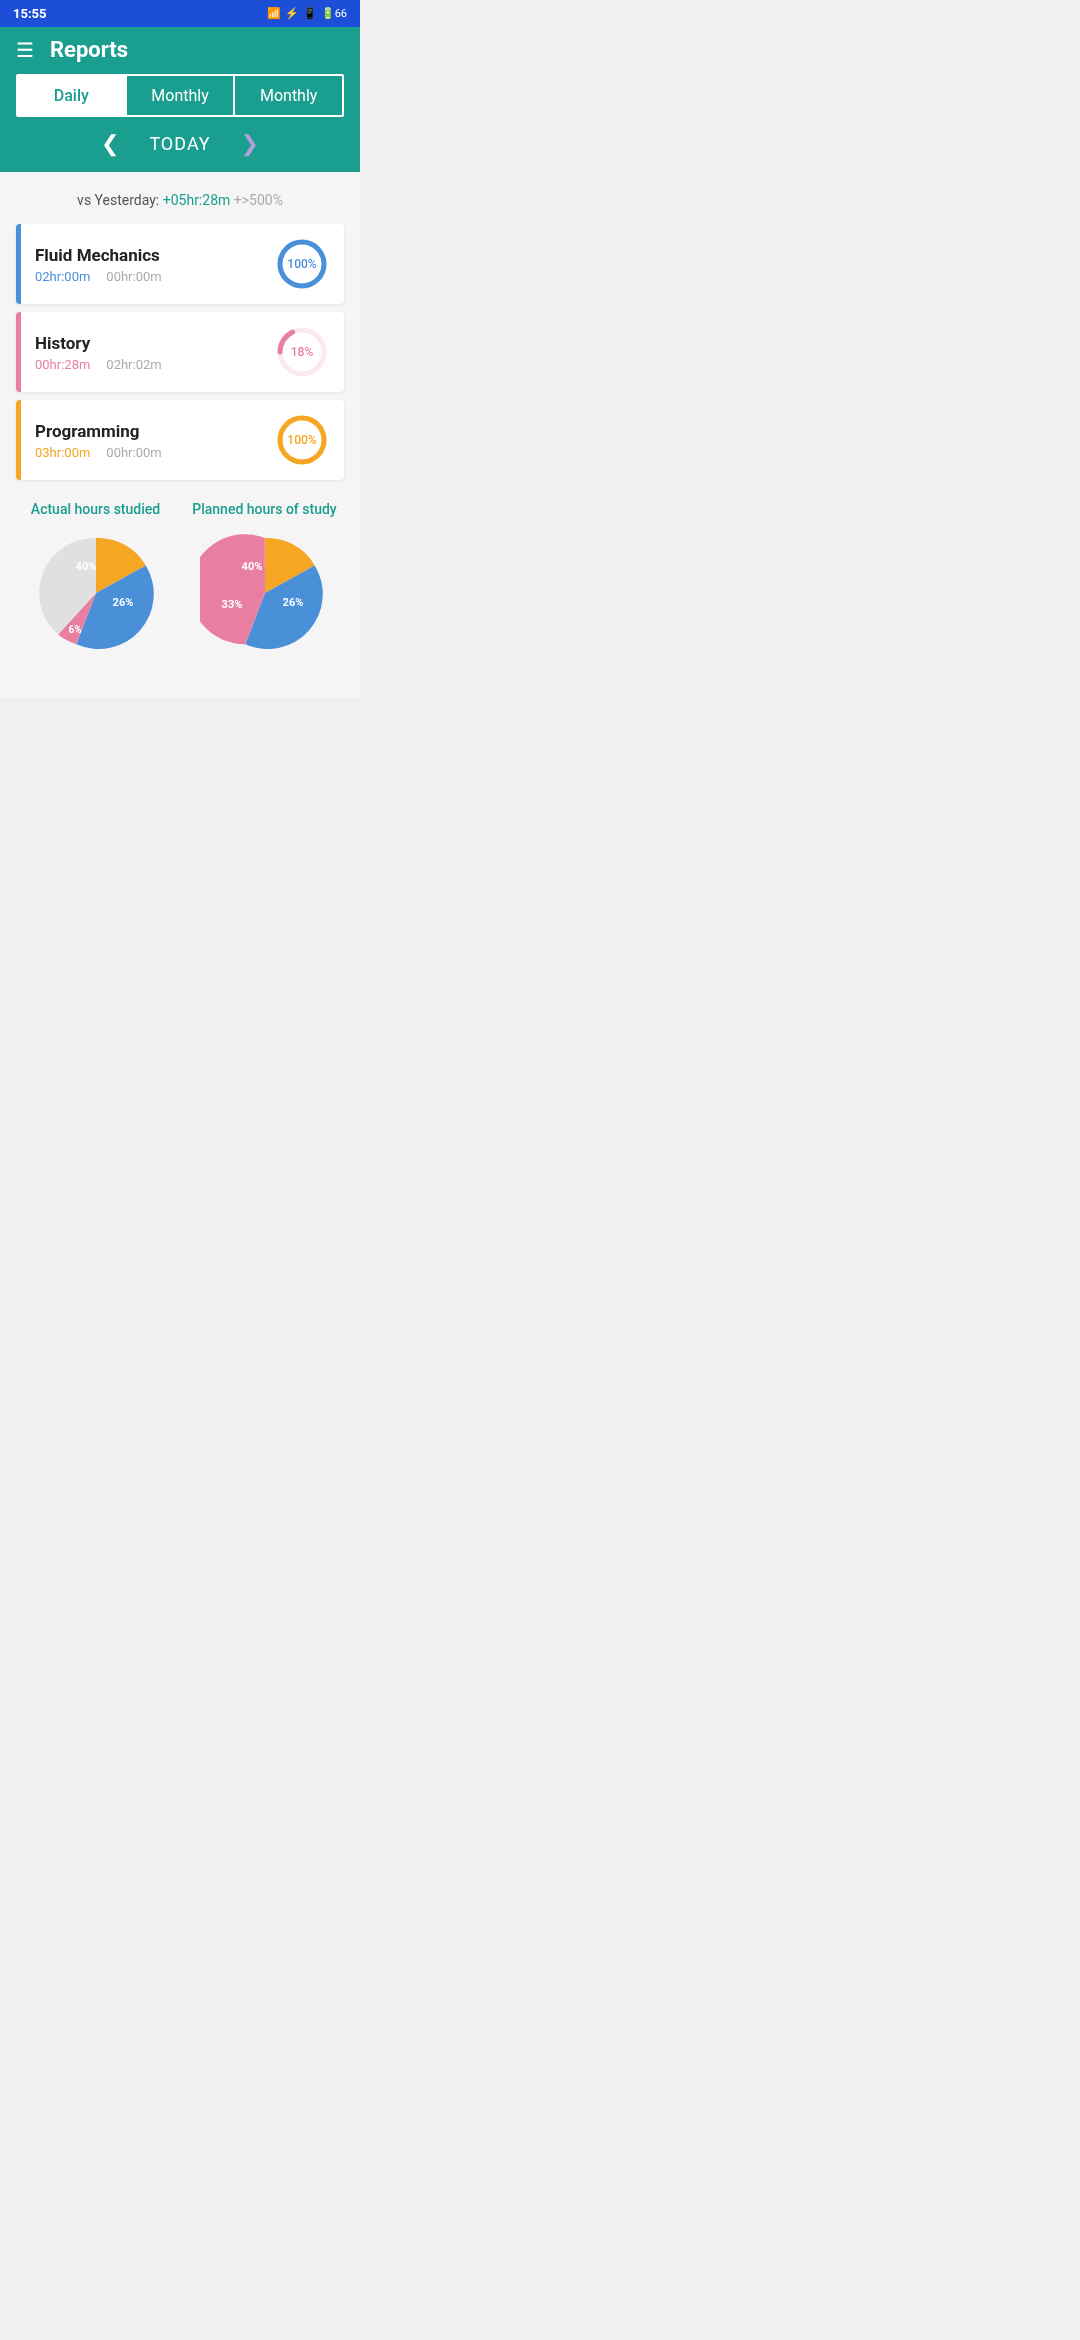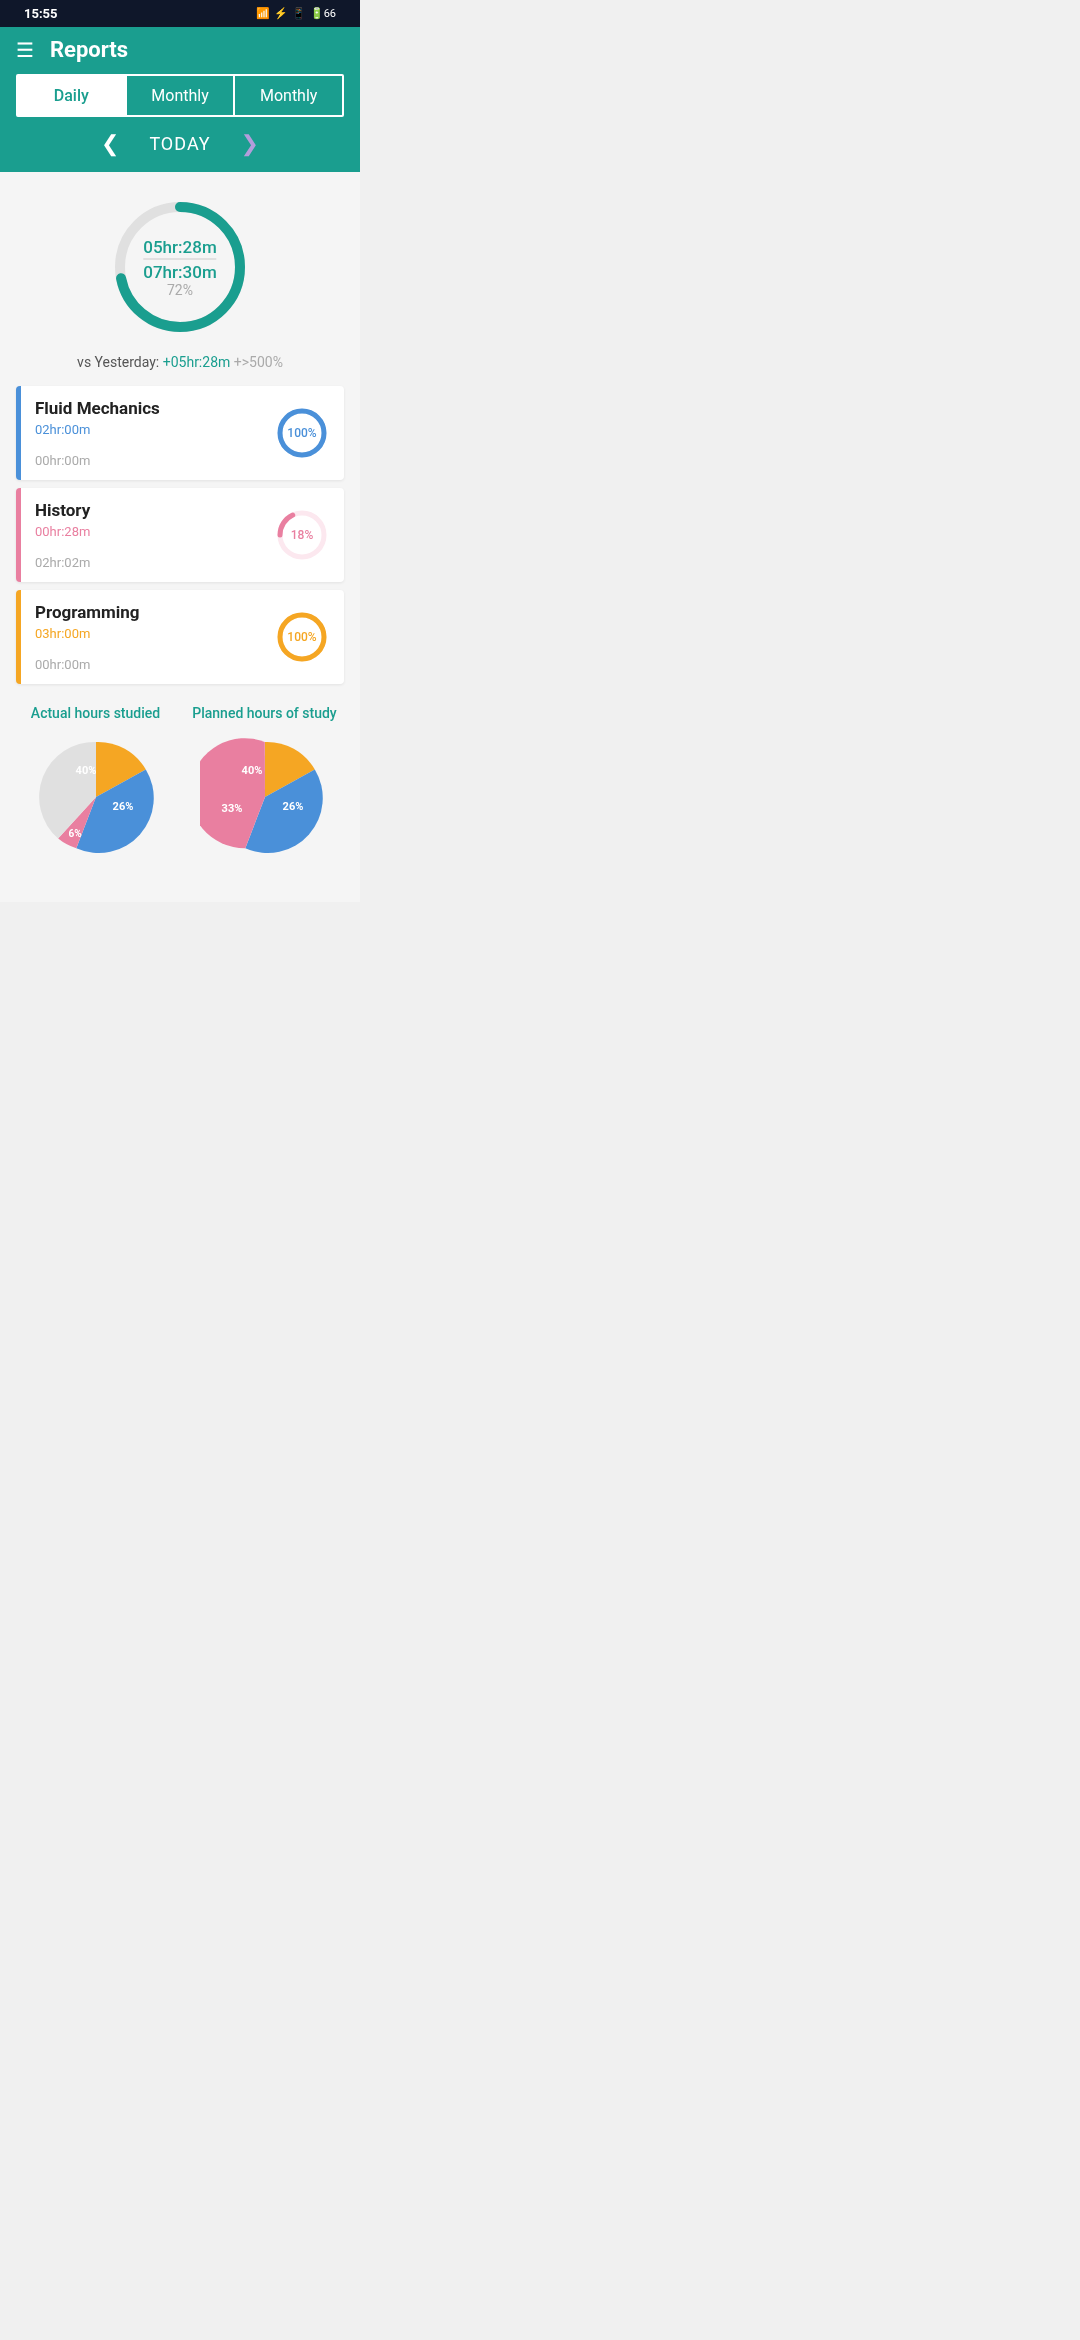"15:55" .status-bar { background: #0f172a -> #1d4ed8; padding: 6px 24px -> 6px 13px }
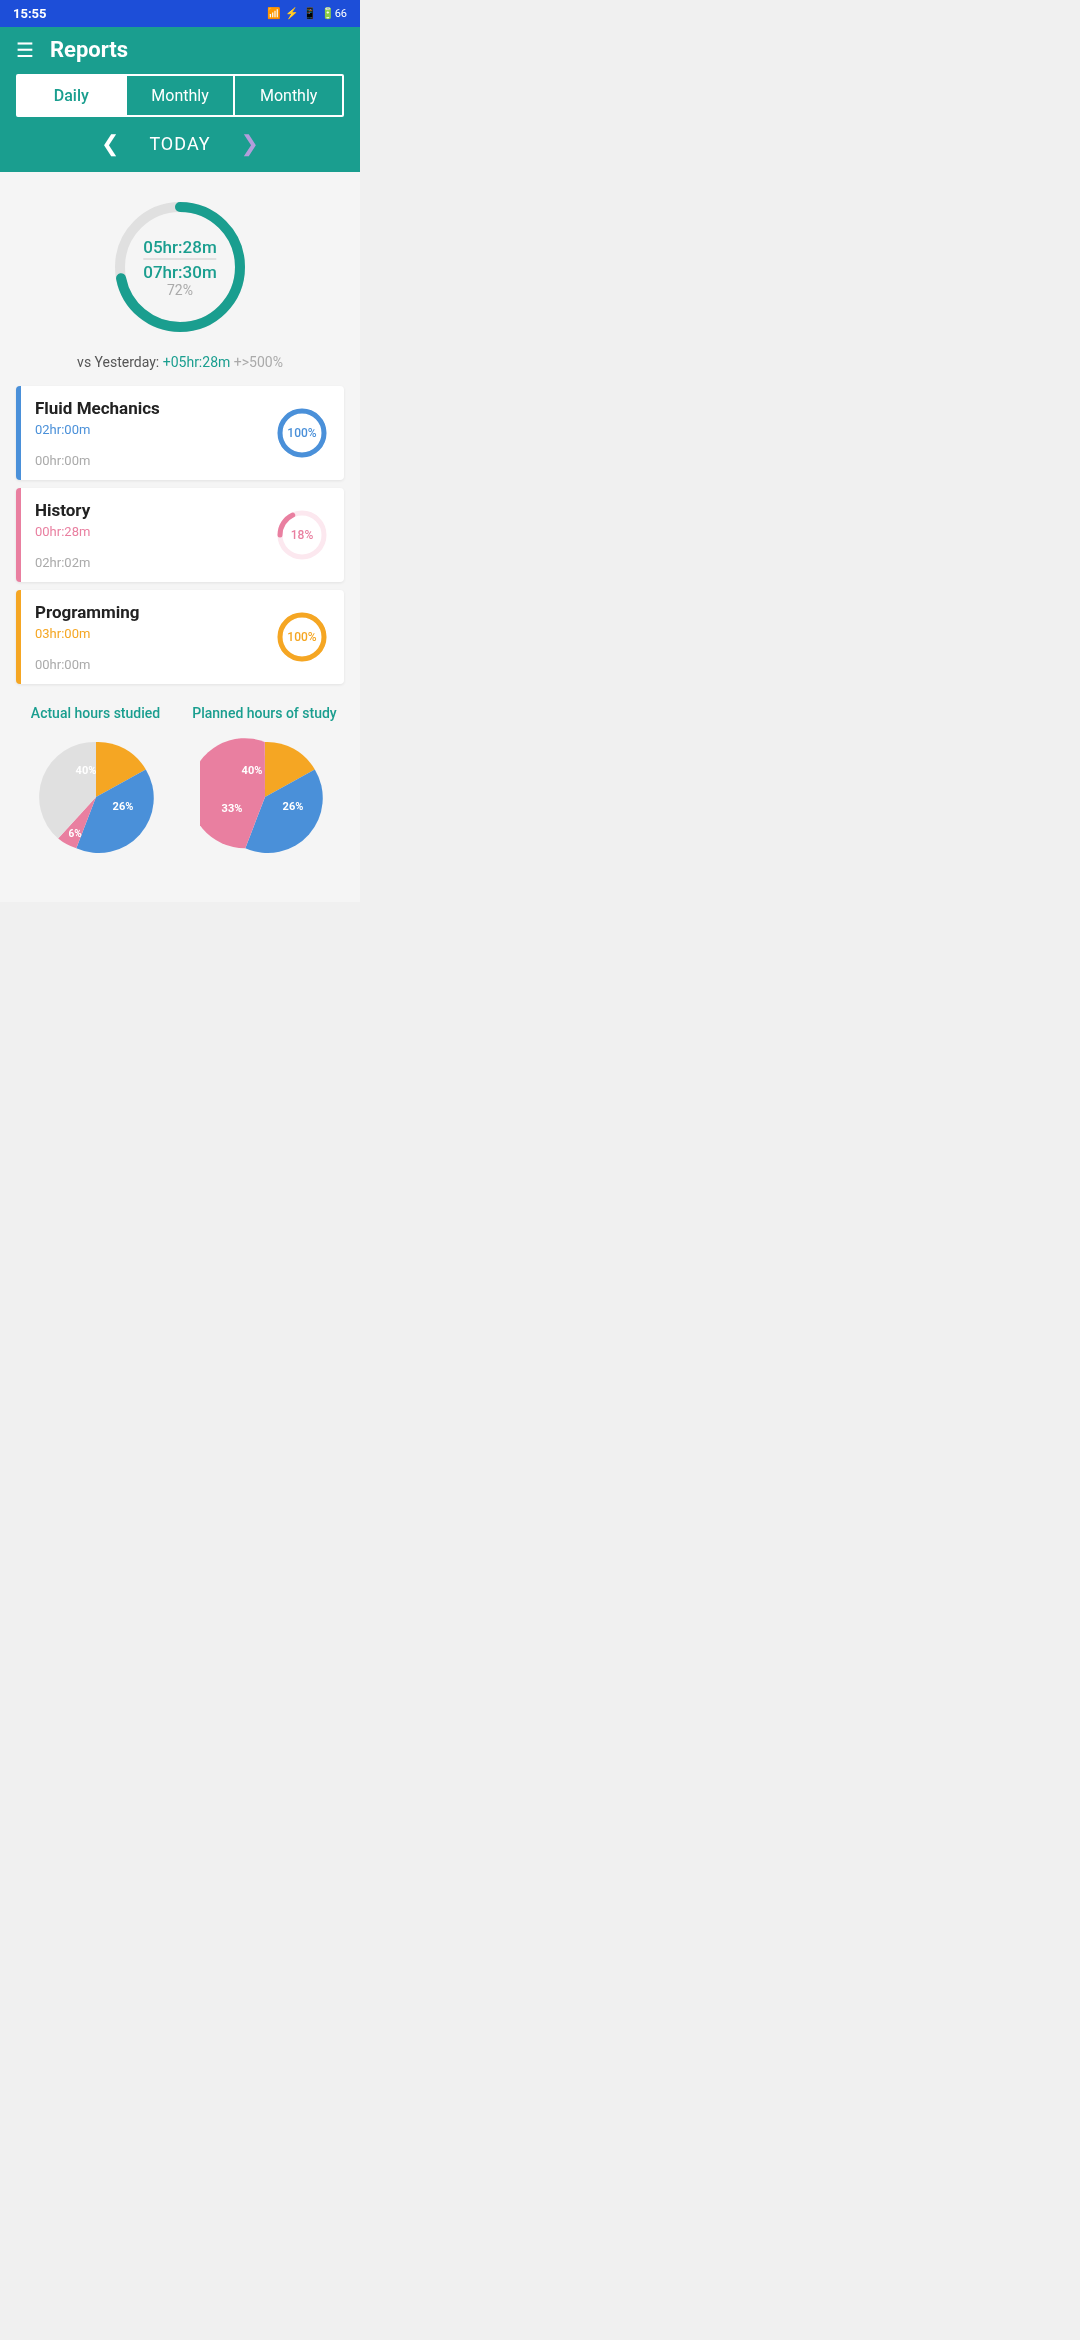"05hr:28m" div.ring-container { html: <div> <div> <svg> <circle></circle> <circle></circle> </svg> <div> <div>05hr:28m</div> <div>07hr:30m</div> <div>72%</div> </div> </div> </div> -> none }
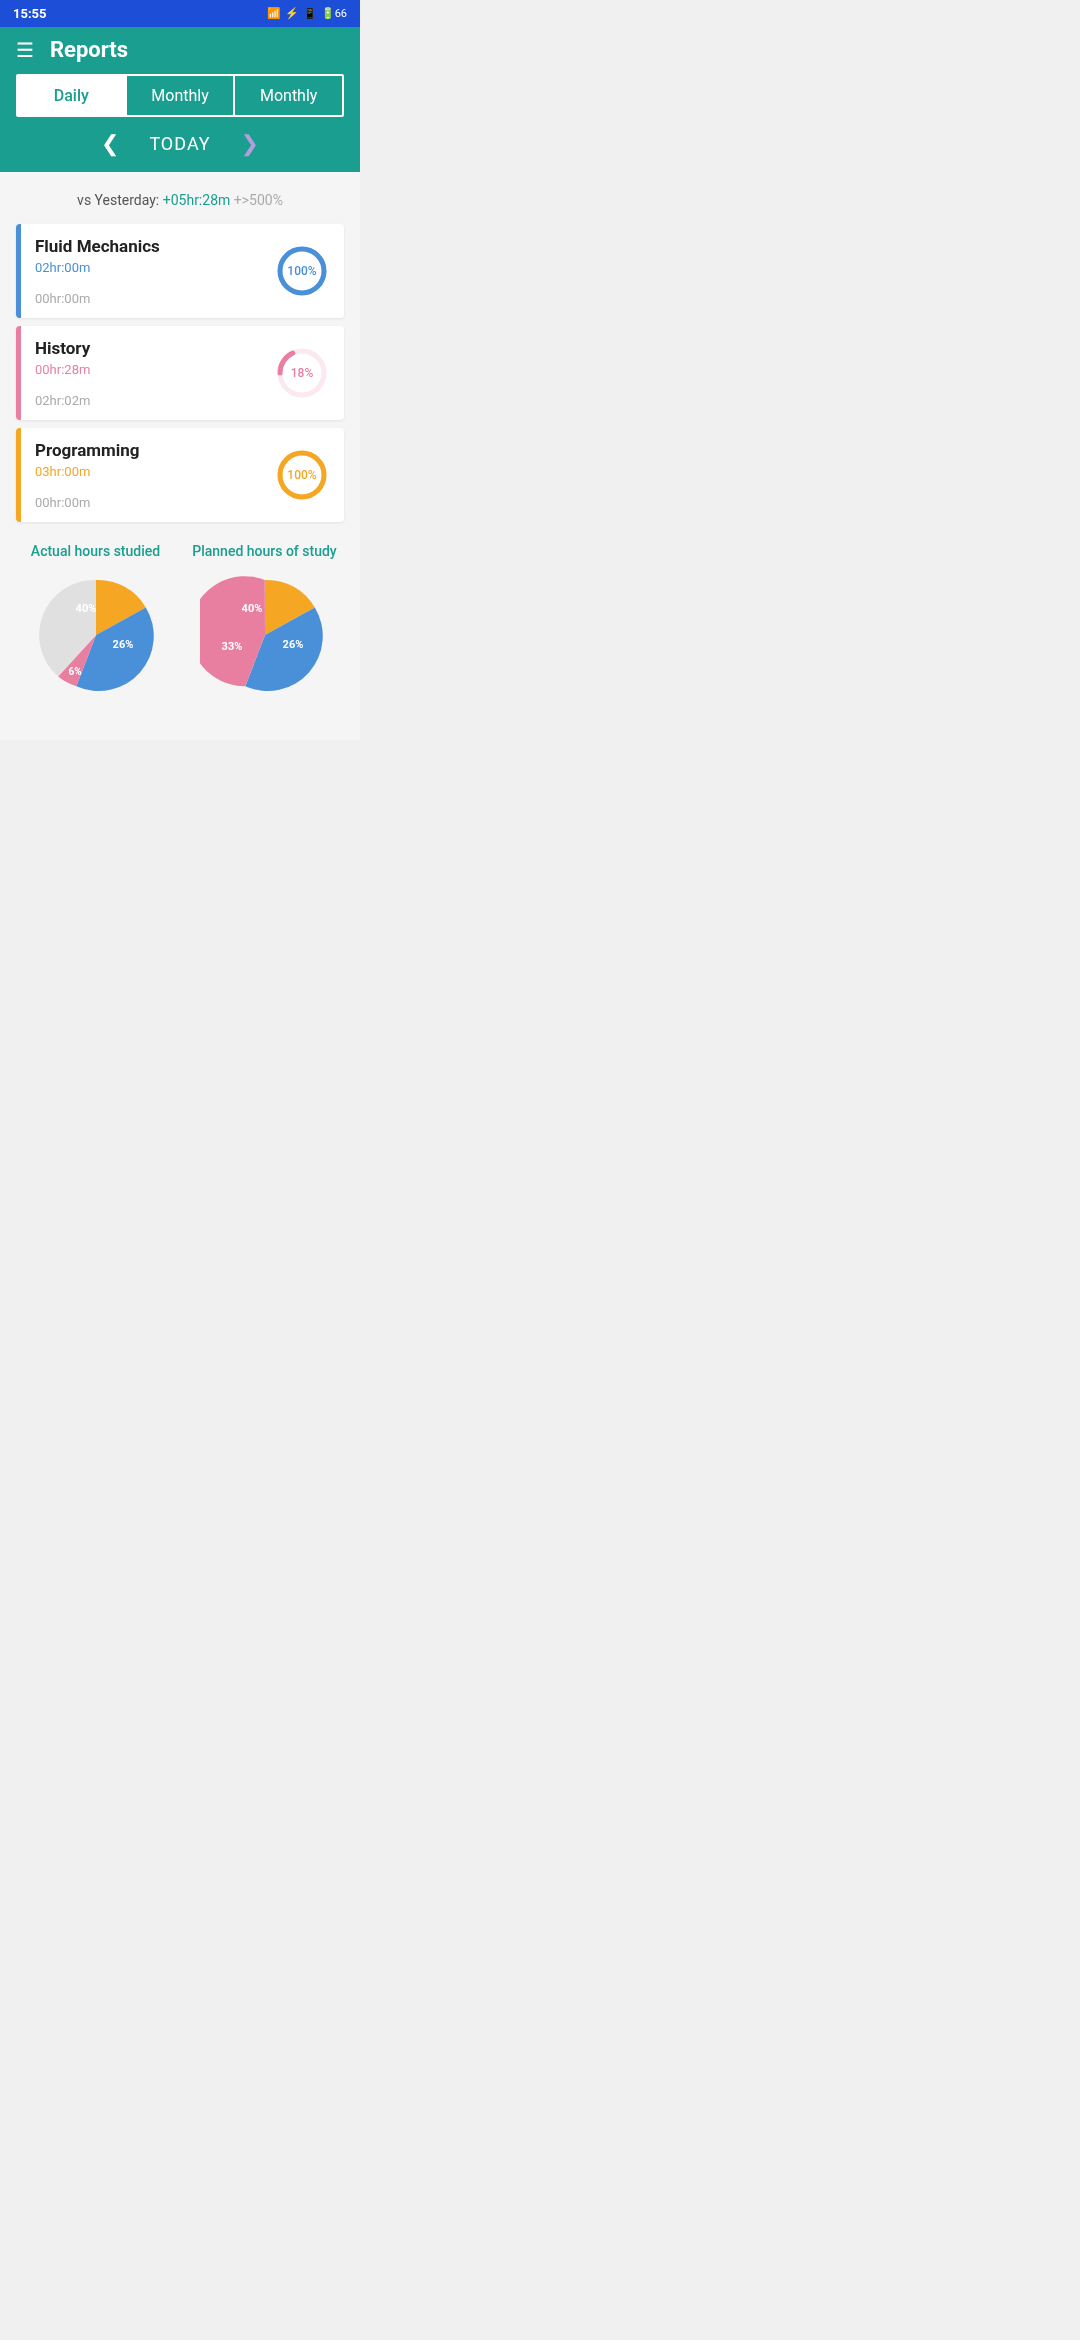"02hr:00m" .subject-times { flex-direction: column -> none }
